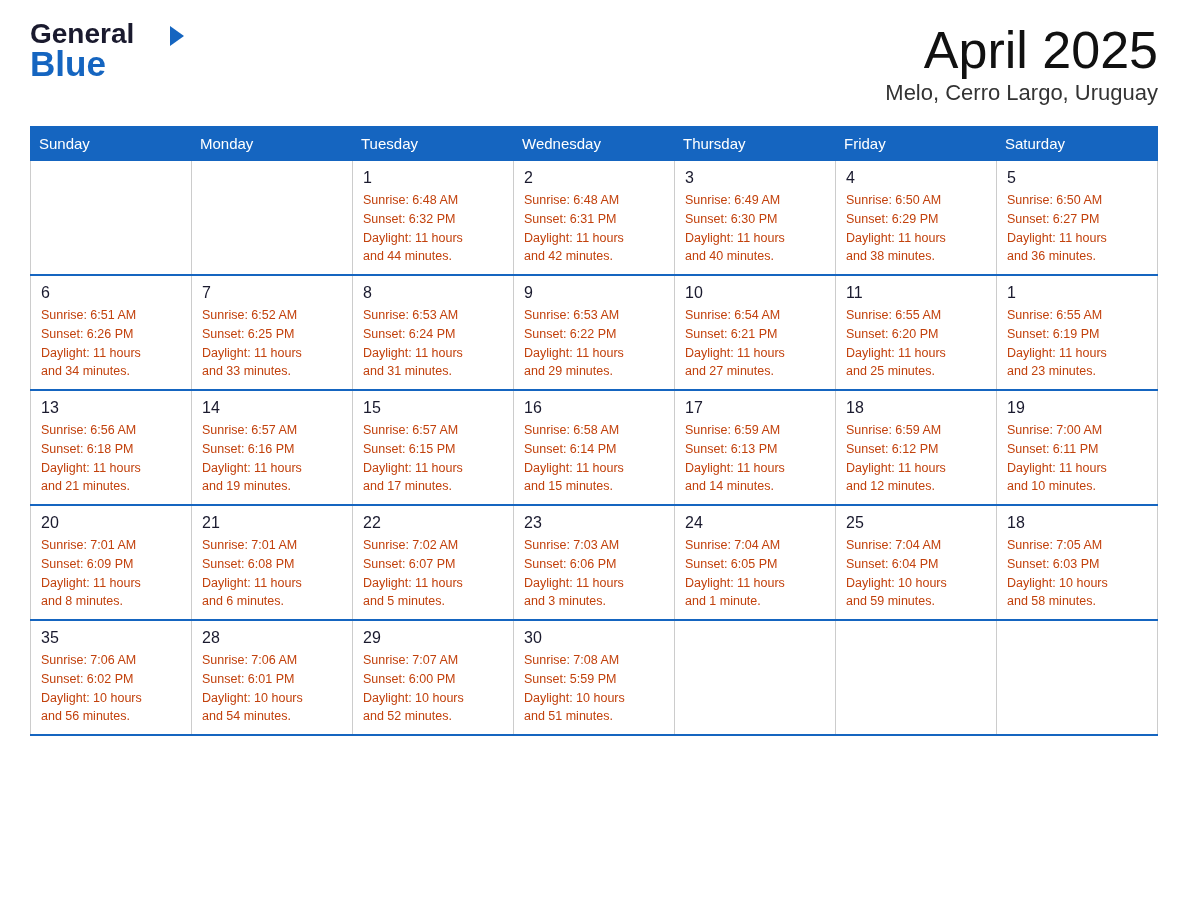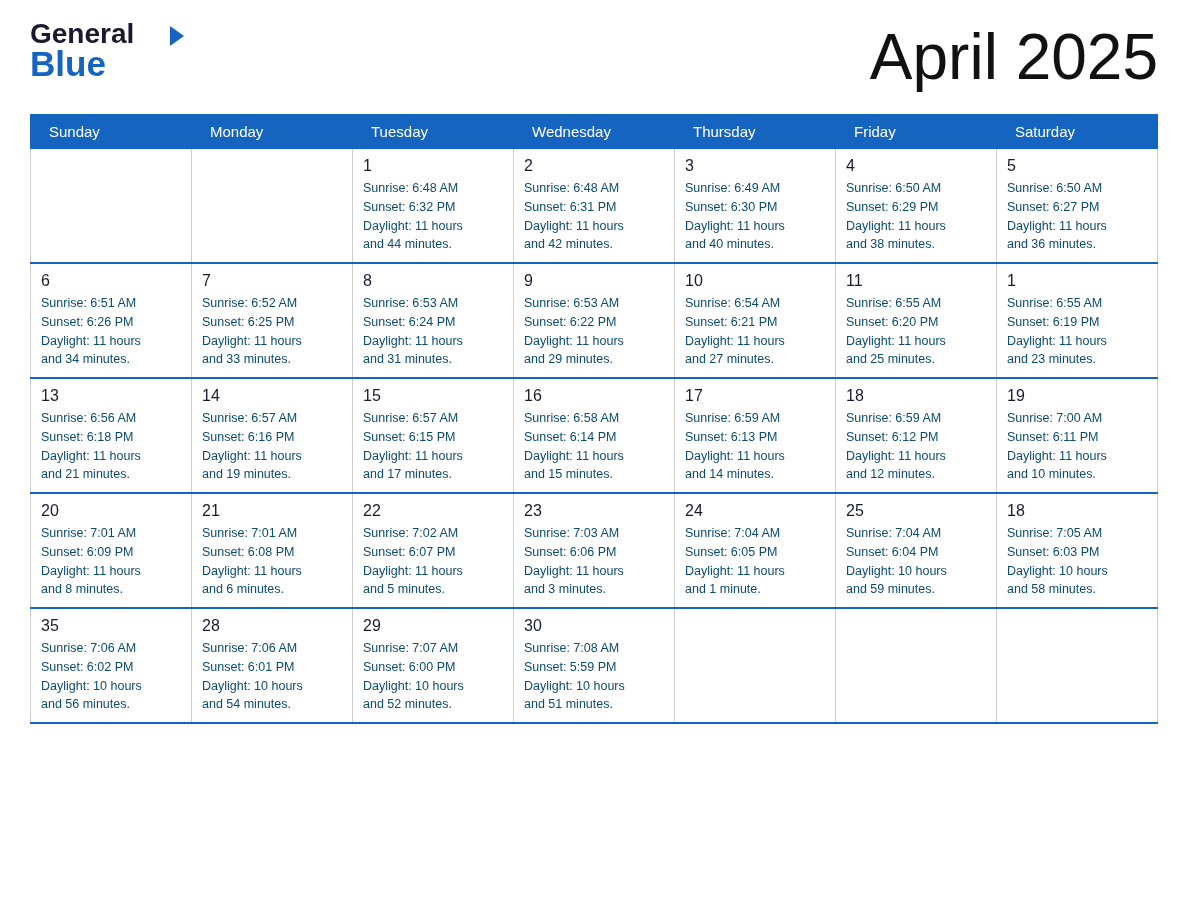"April 2025" .title-block h1 { font-size: 64px -> 52px }
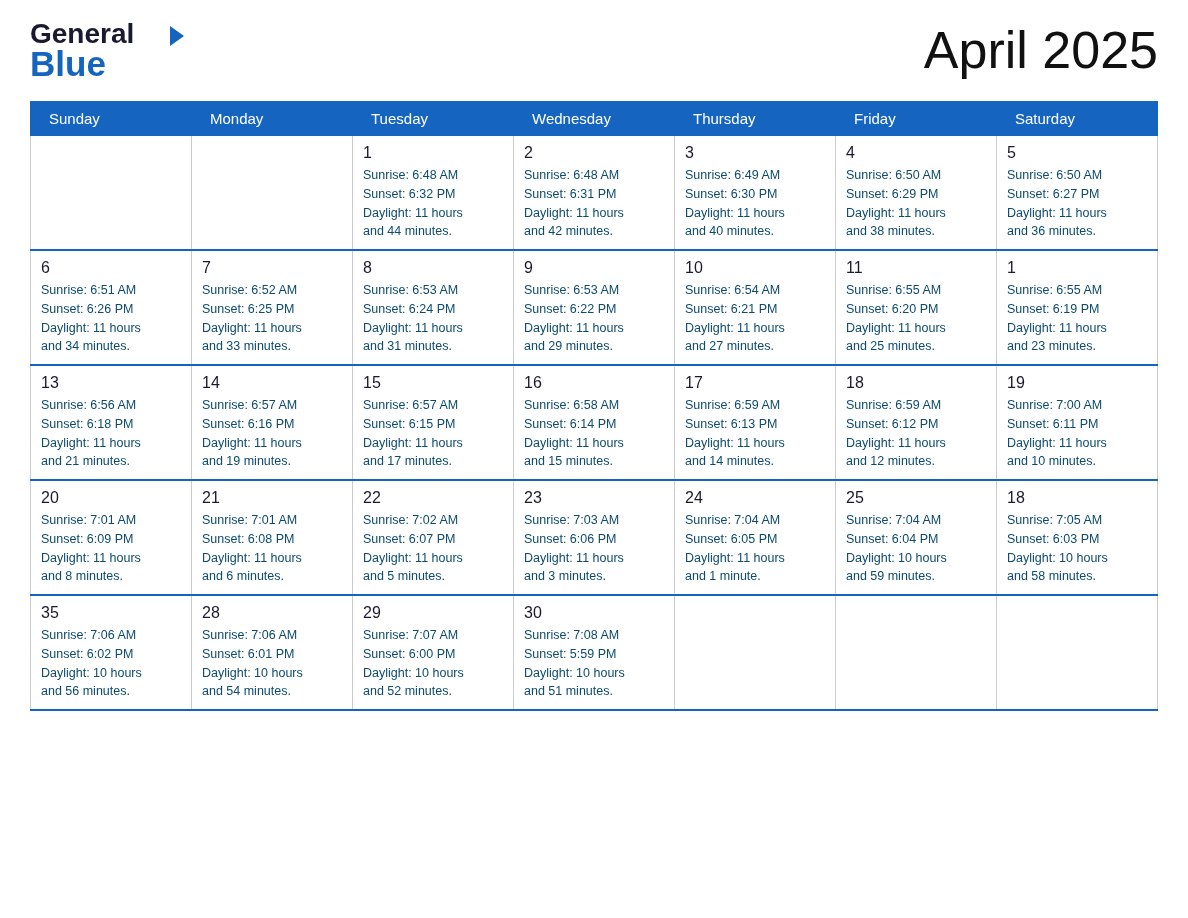"Melo, Cerro Largo, Uruguay" h2 { html: none -> <h2>Melo, Cerro Largo, Uruguay</h2> }
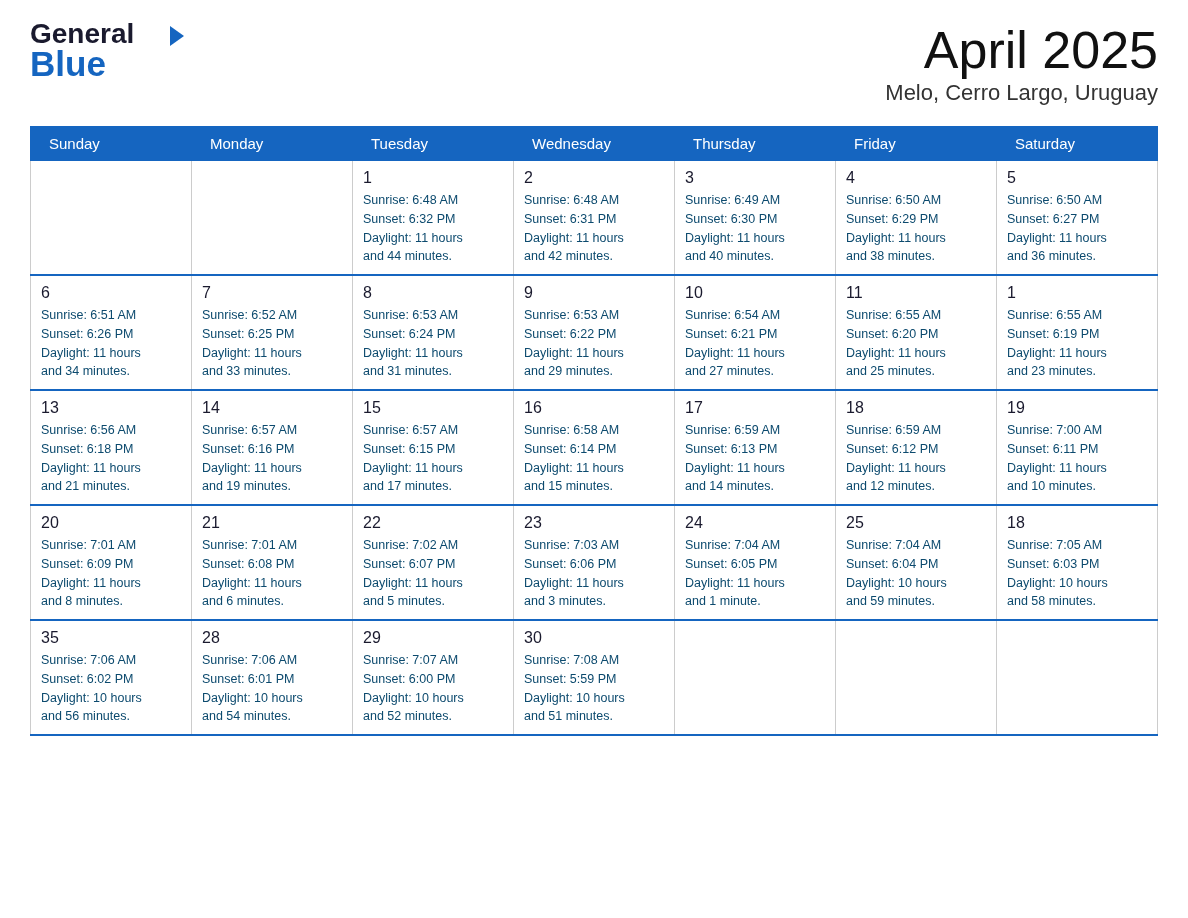"Sunday" .calendar th { padding: 8px 18px -> 8px 8px }
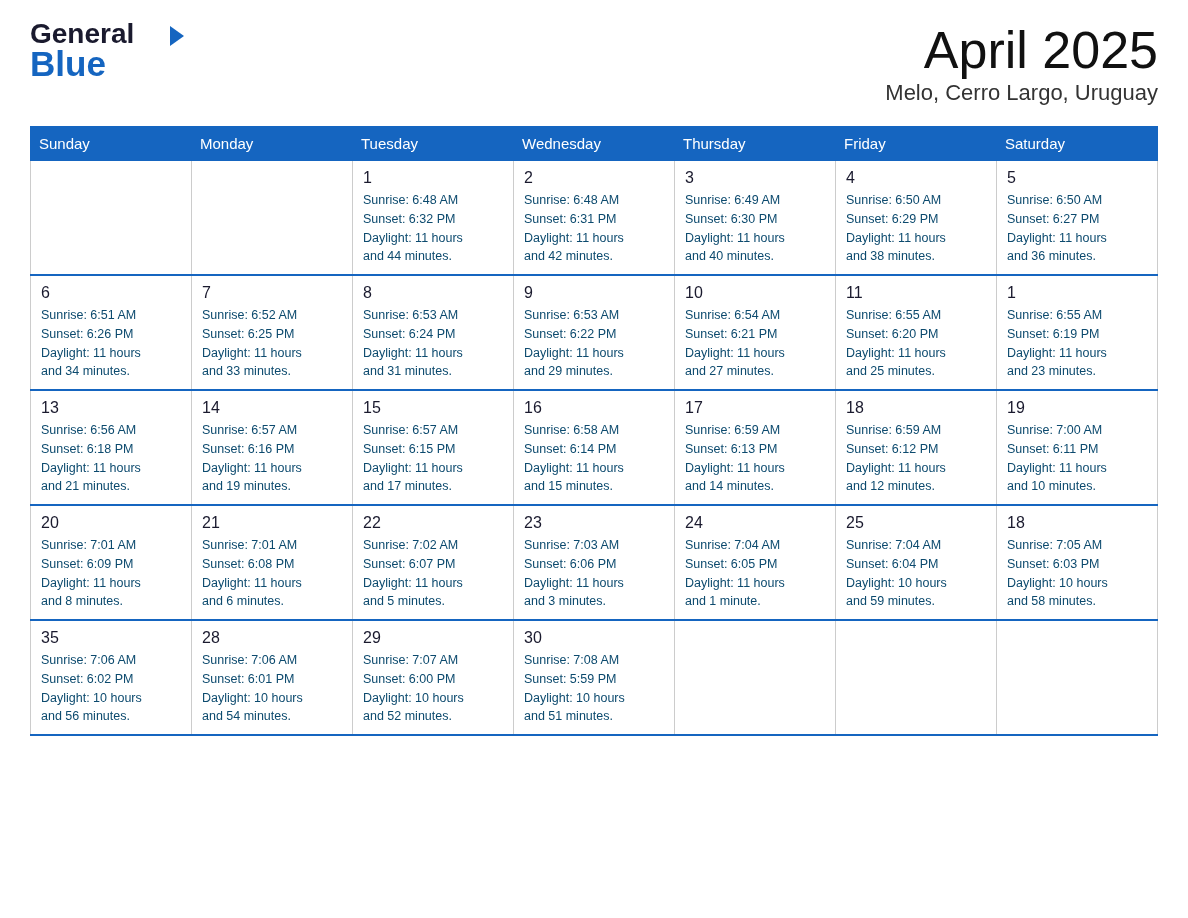"Sunrise: 6:48 AM" .day-info { color: #0c4a6e -> #c2410c }
